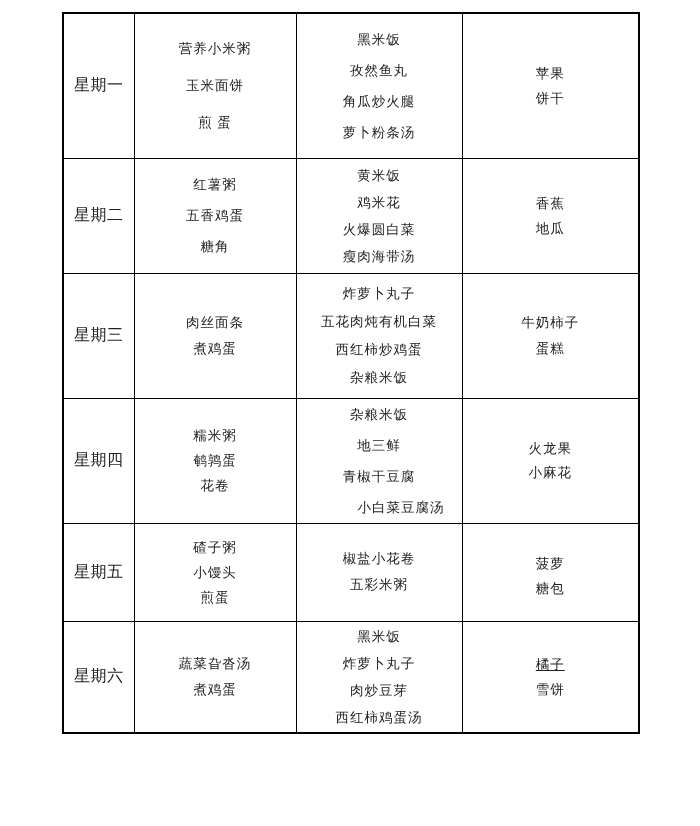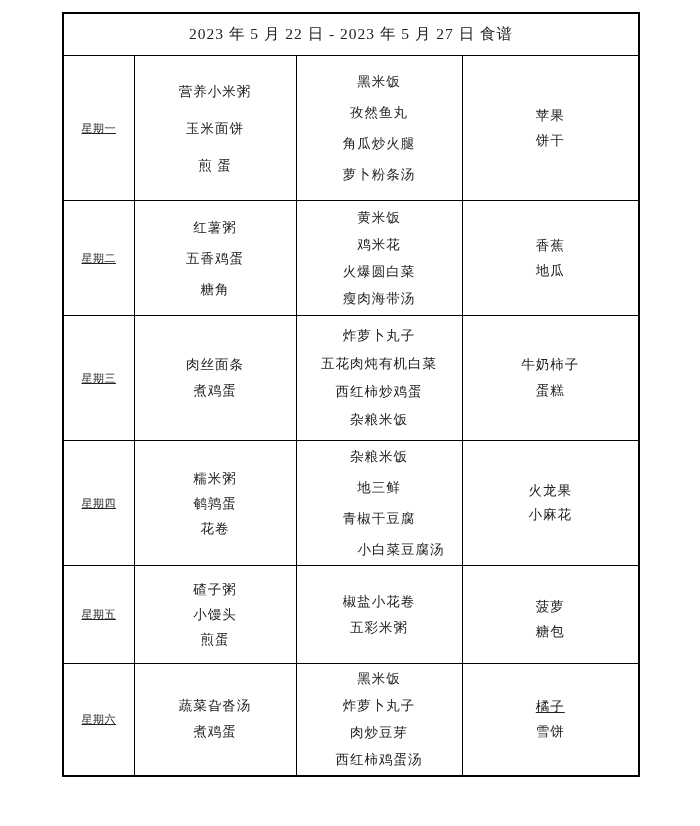"2023 年 5 月 22" tr { html: <tr> <td>2023 年 5 月 22 日 - 2023 年 5 月 27 日 食谱</td> </tr> -> none }
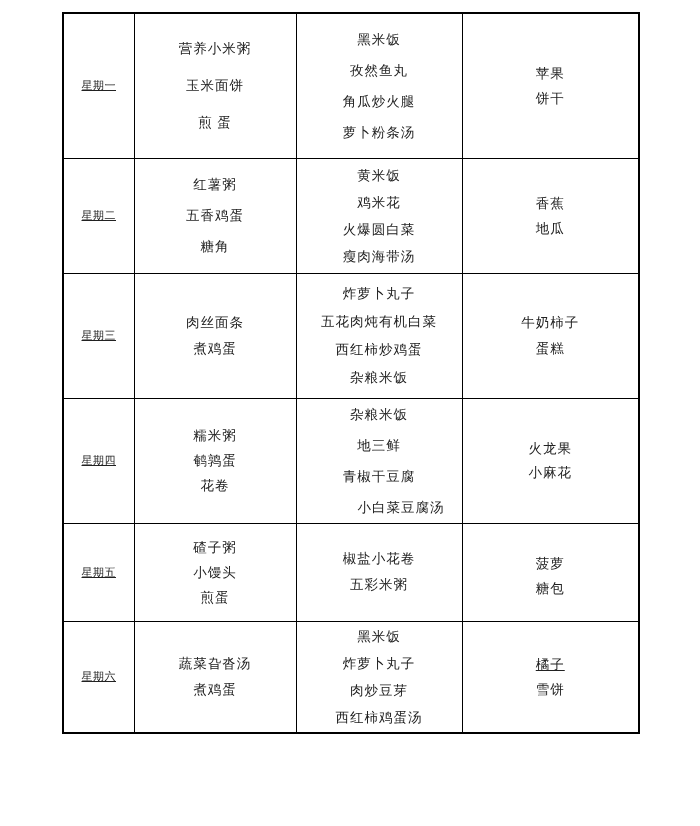"星期一" .day-cell { font-size: 11px -> 16px; text-decoration: underline -> none }
